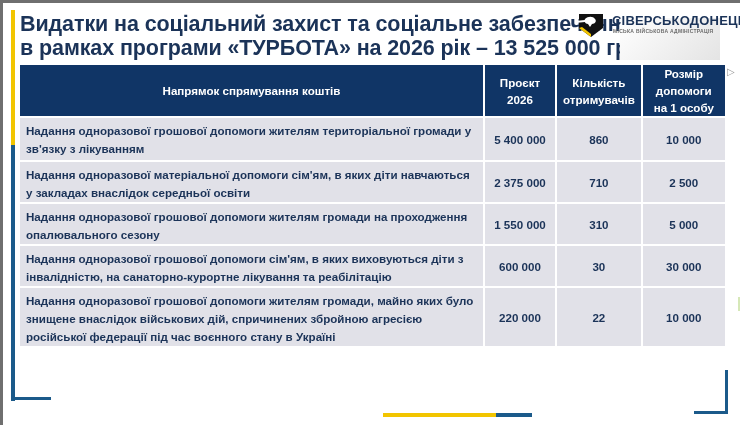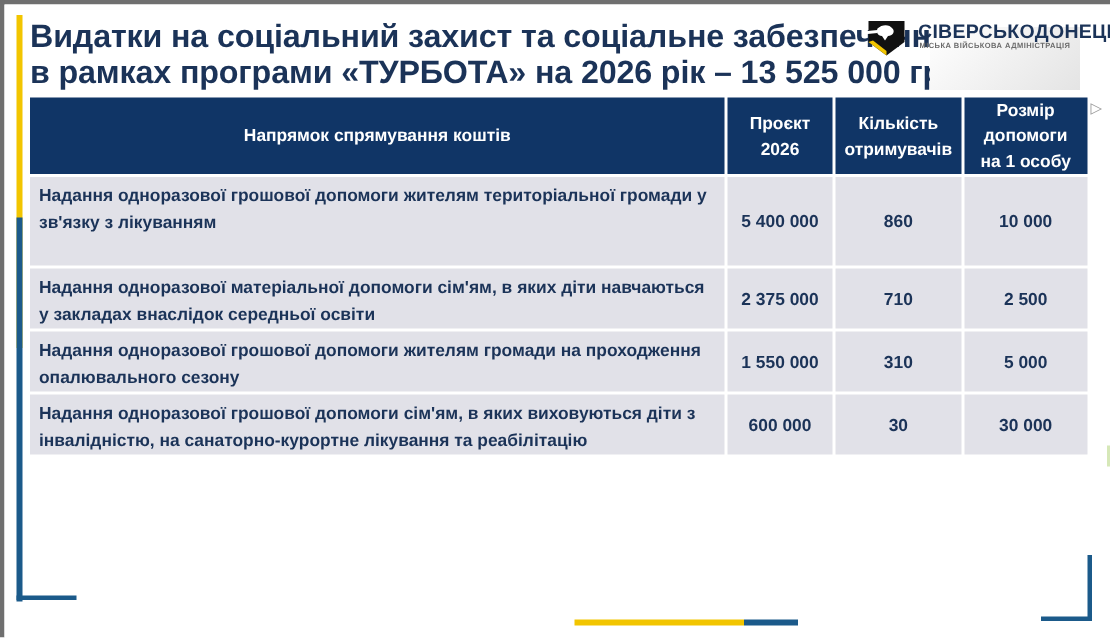"Надання одноразової грошової допомоги жителям" tr { height: 59px -> 42px }
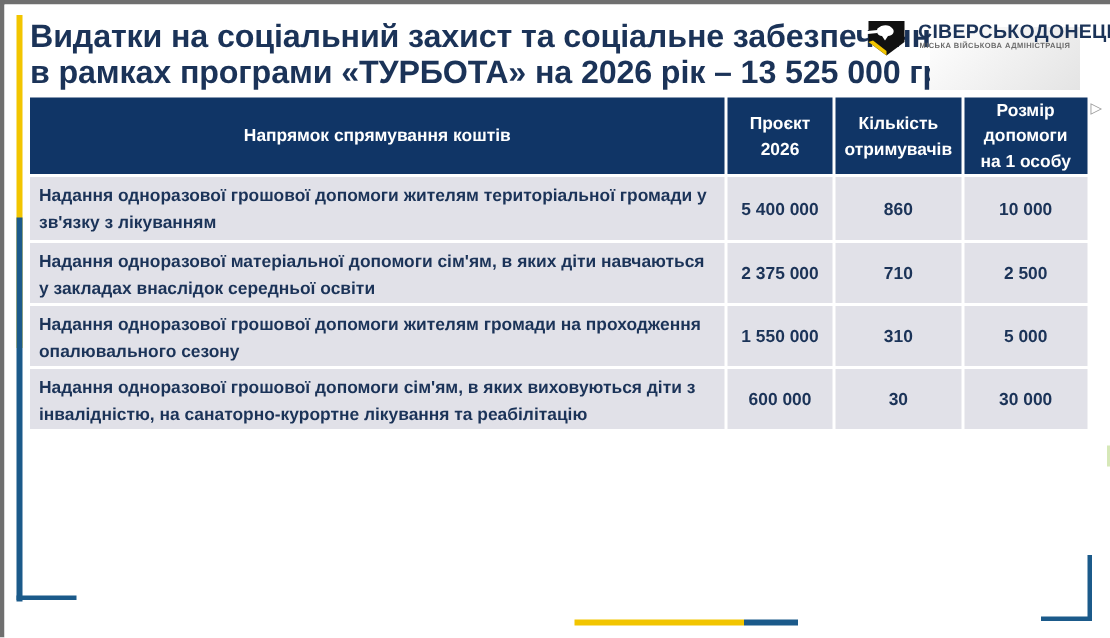"Надання одноразової грошової допомоги жителям громади," tr { html: none -> <tr> <td>Надання одноразової грошової допомоги жителям громади, майно яких було знищене внаслідок військових дій, спричинених збройною агресією російської федерації під час воєнного стану в Україні</td> <td>220 000</td> <td>22</td> <td>10 000</td> </tr> }
